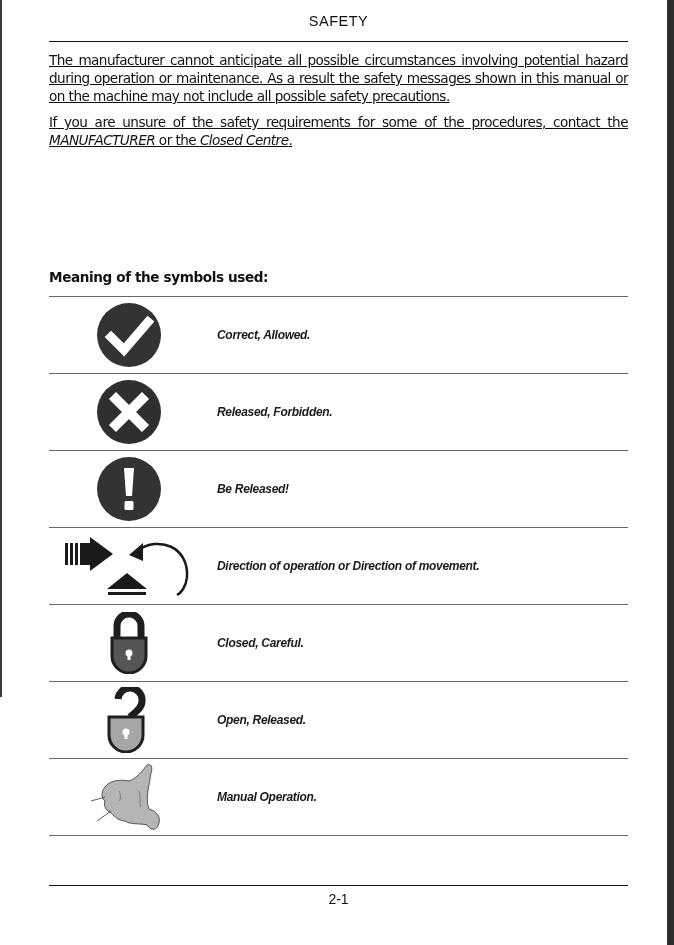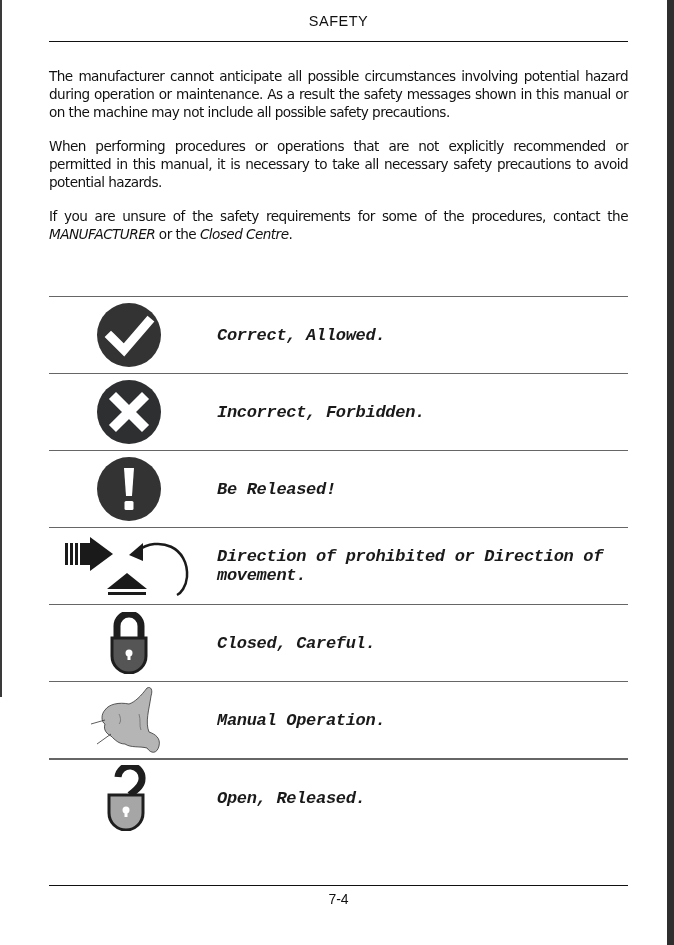"The manufacturer cannot anticipate all" .body-text p { margin: 16px 0 8px 0 -> 0 0 8px 0; text-decoration: none -> underline }
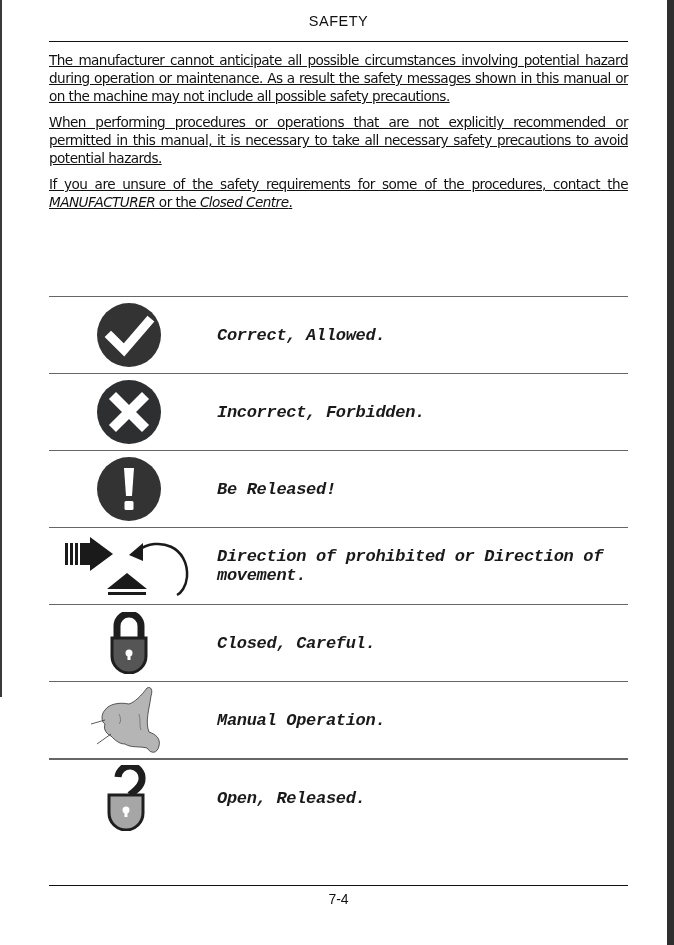"When performing procedures or operations" p { html: <p>When performing procedures or operations that are not explicitly recommended or permitted in this manual, it is necessary to take all necessary safety precautions to avoid potential hazards.</p> -> none }
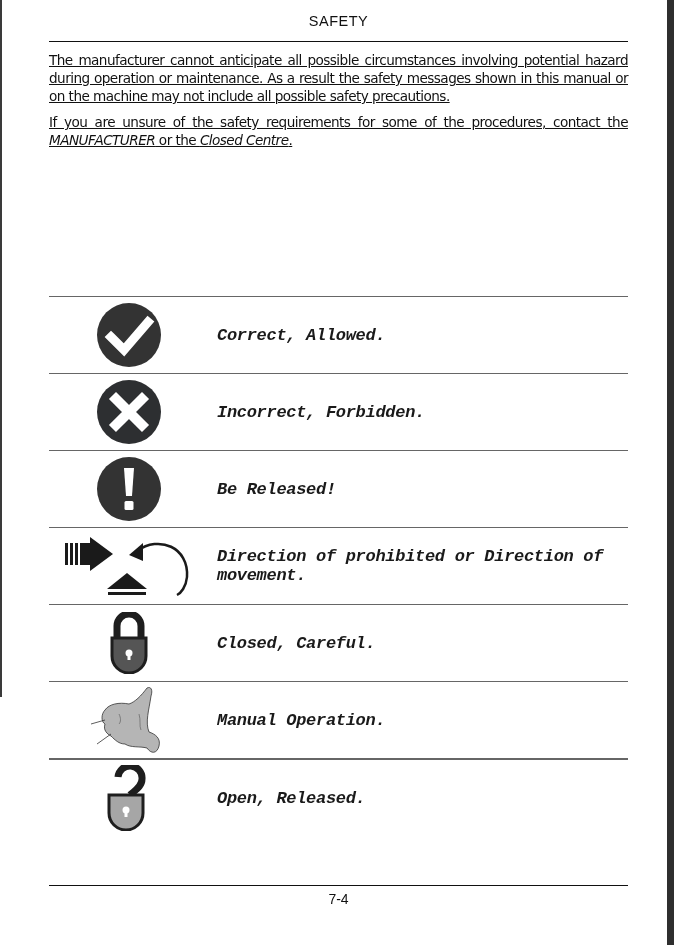"Meaning of the symbols used:" div.symbols-heading { html: none -> <div>Meaning of the symbols used:</div> }
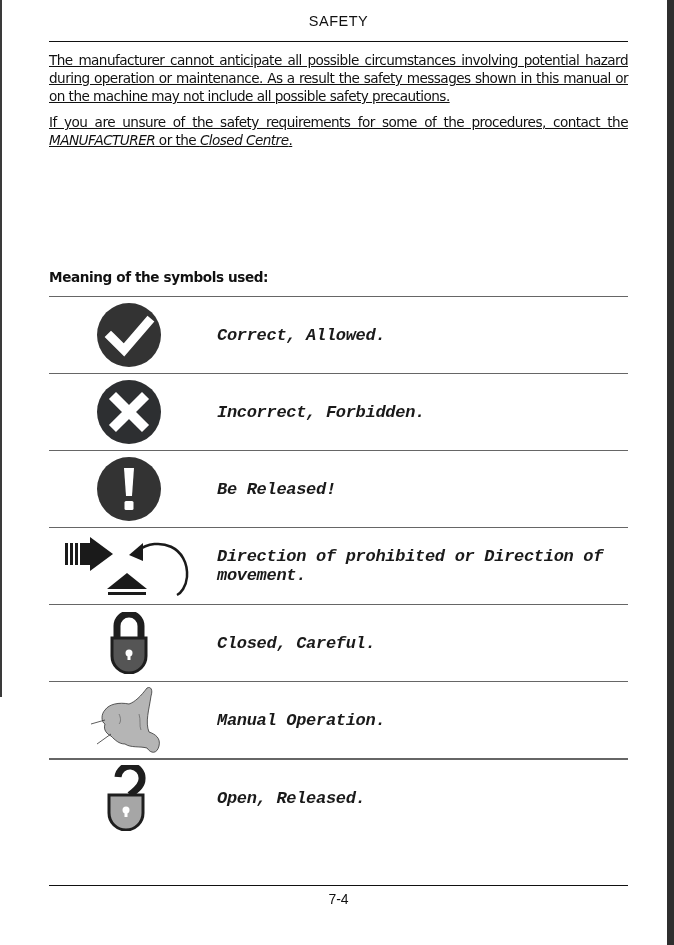"Correct, Allowed." .sym-label { font-family: Liberation Mono, monospace -> Liberation Sans, sans-serif; font-size: 17px -> 12px }
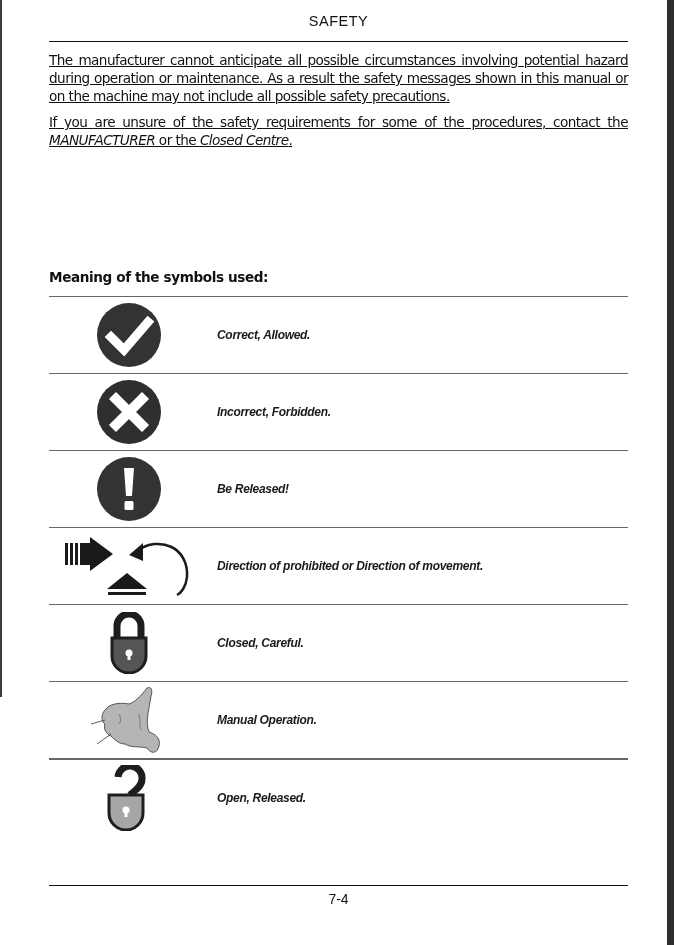"Incorrect, Forbidden." div.sym-label { text: Incorrect -> Released }
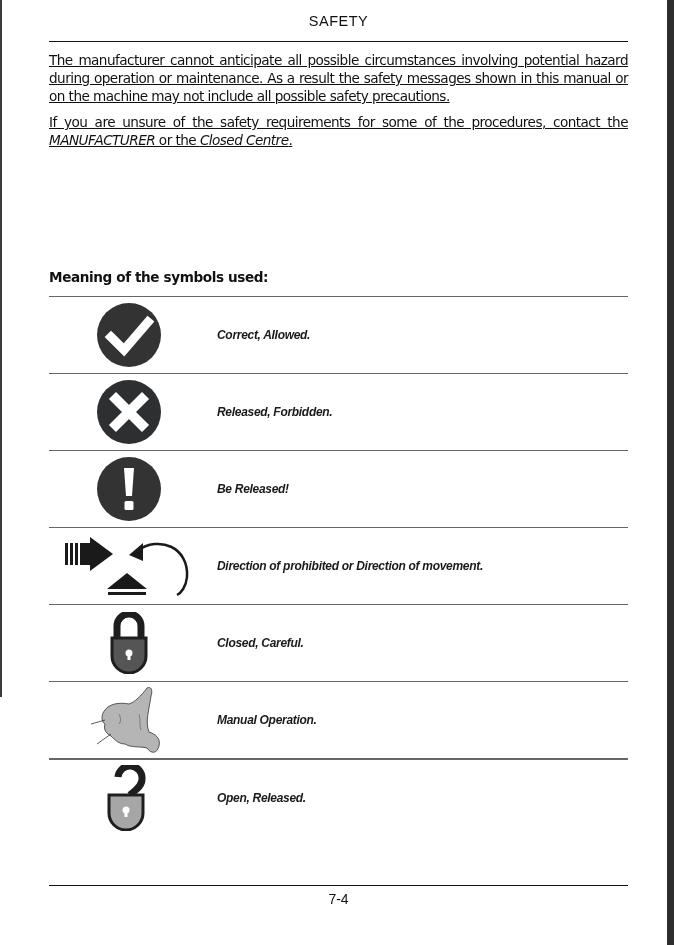"Direction of prohibited or Direction" div.sym-label { text: prohibited -> operation }
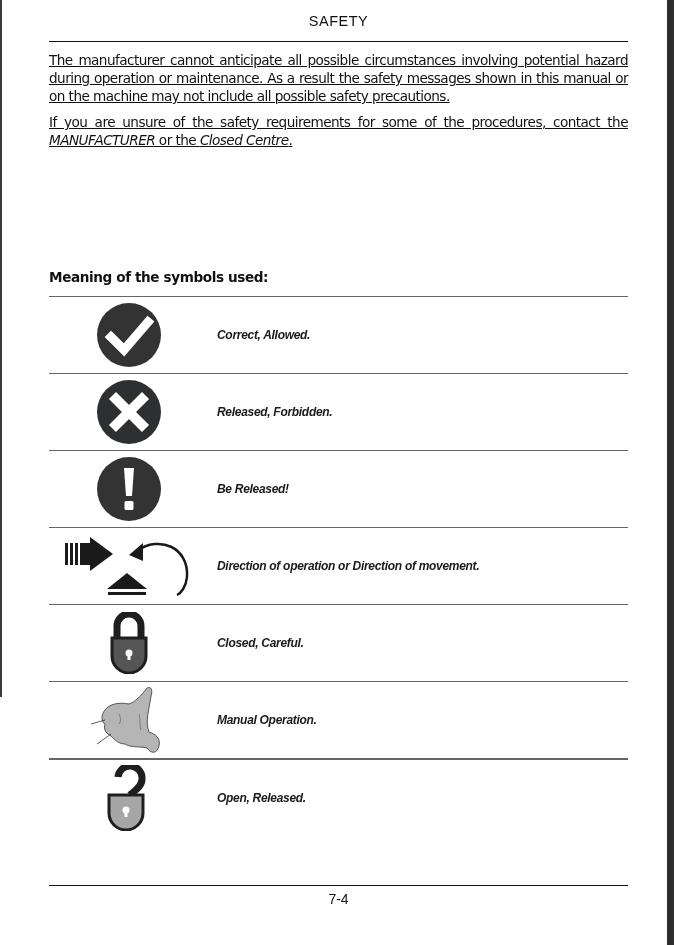"Manual Operation." div.sym-row { order: before "Open, Released." -> after "Open, Released." }
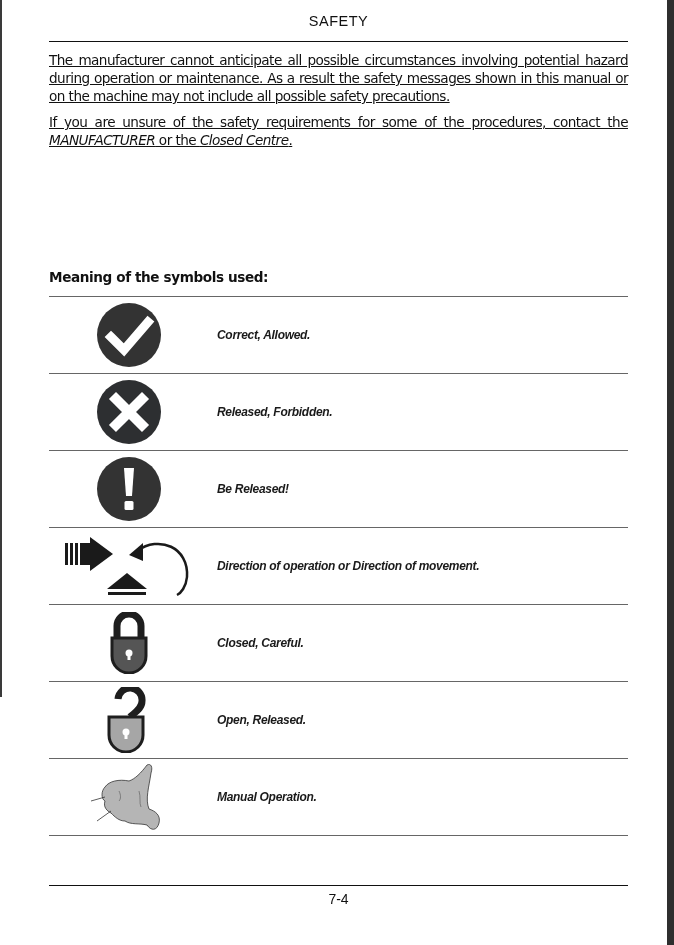"7-4" div.page-number { text: 7-4 -> 2-1 }
